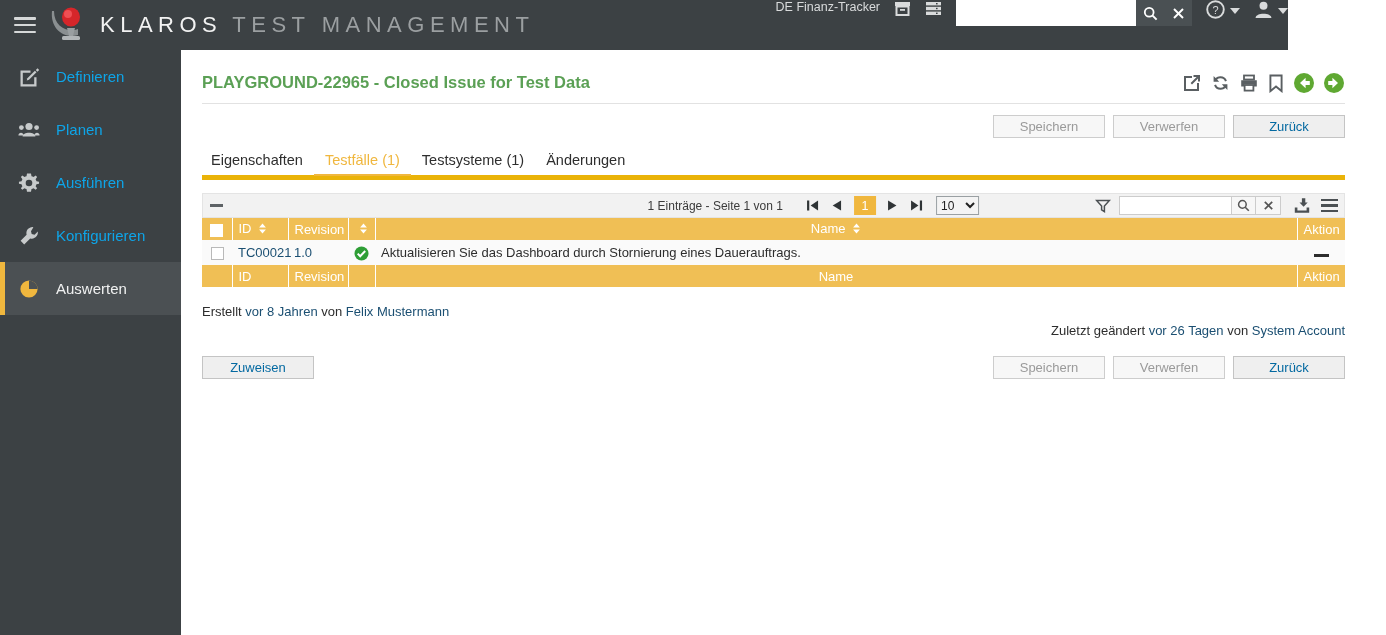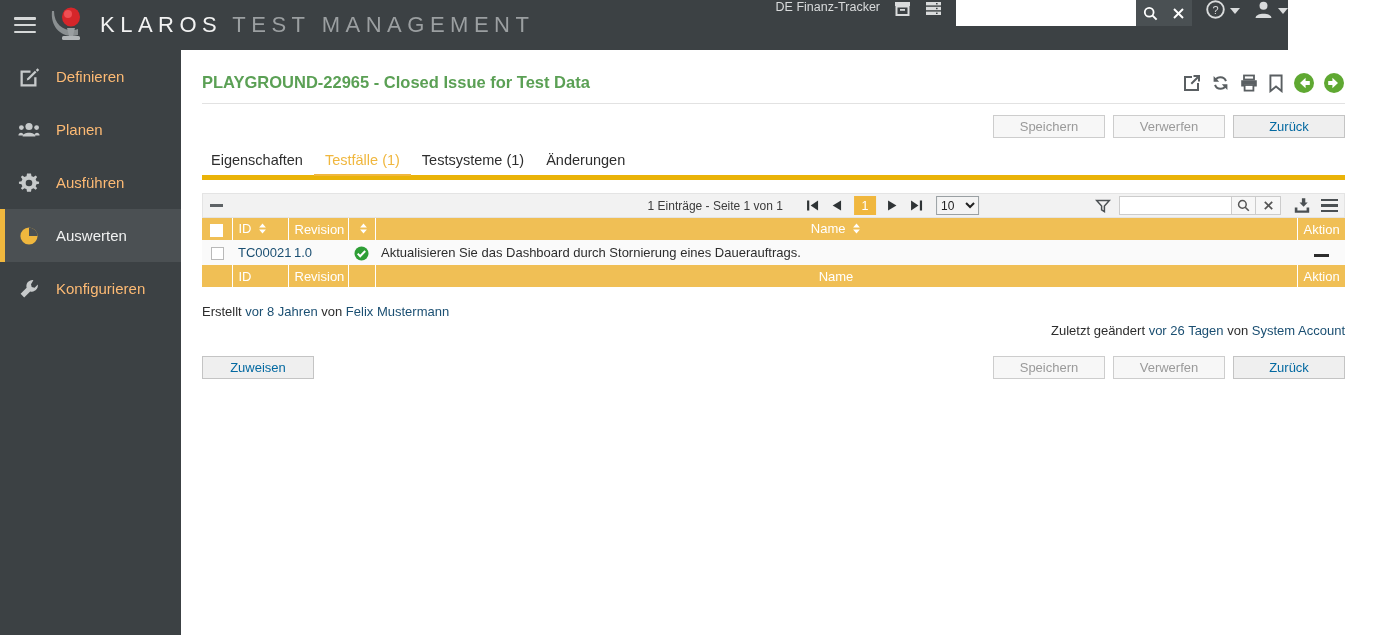"Definieren" .nav-item .nav-label { color: #fdba74 -> #0ea5e9 }
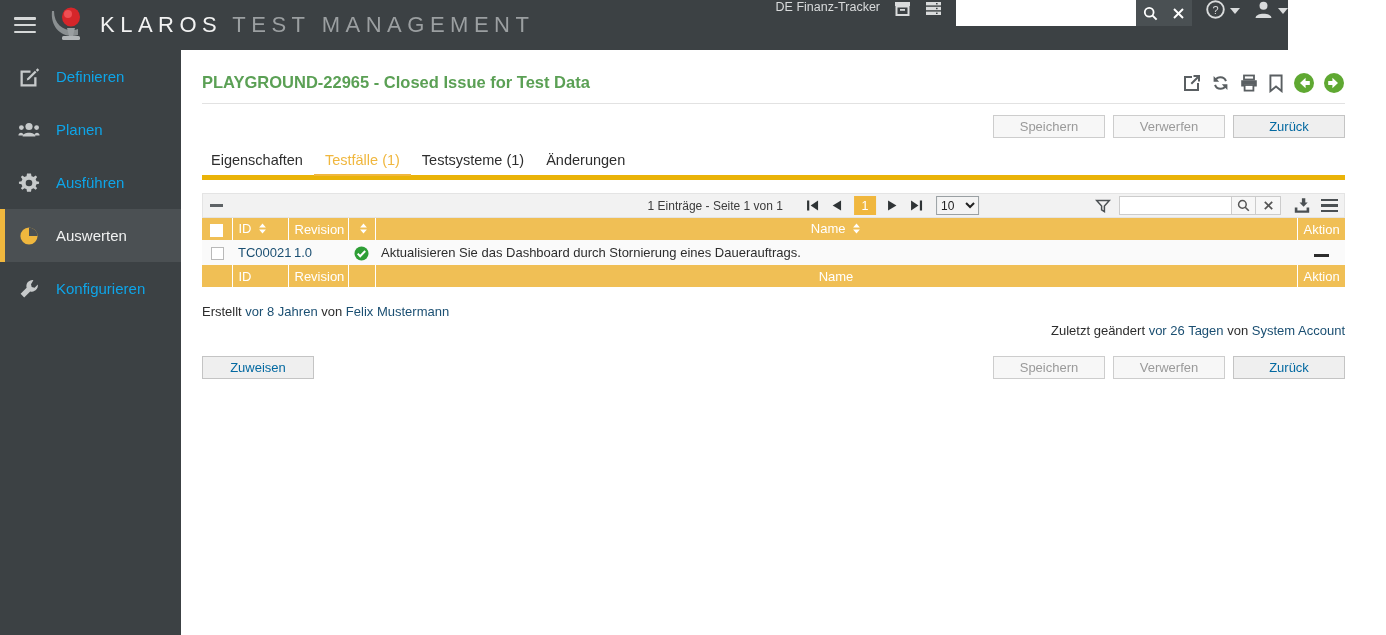"Auswerten" div.nav-item { order: before "Konfigurieren" -> after "Konfigurieren" }
